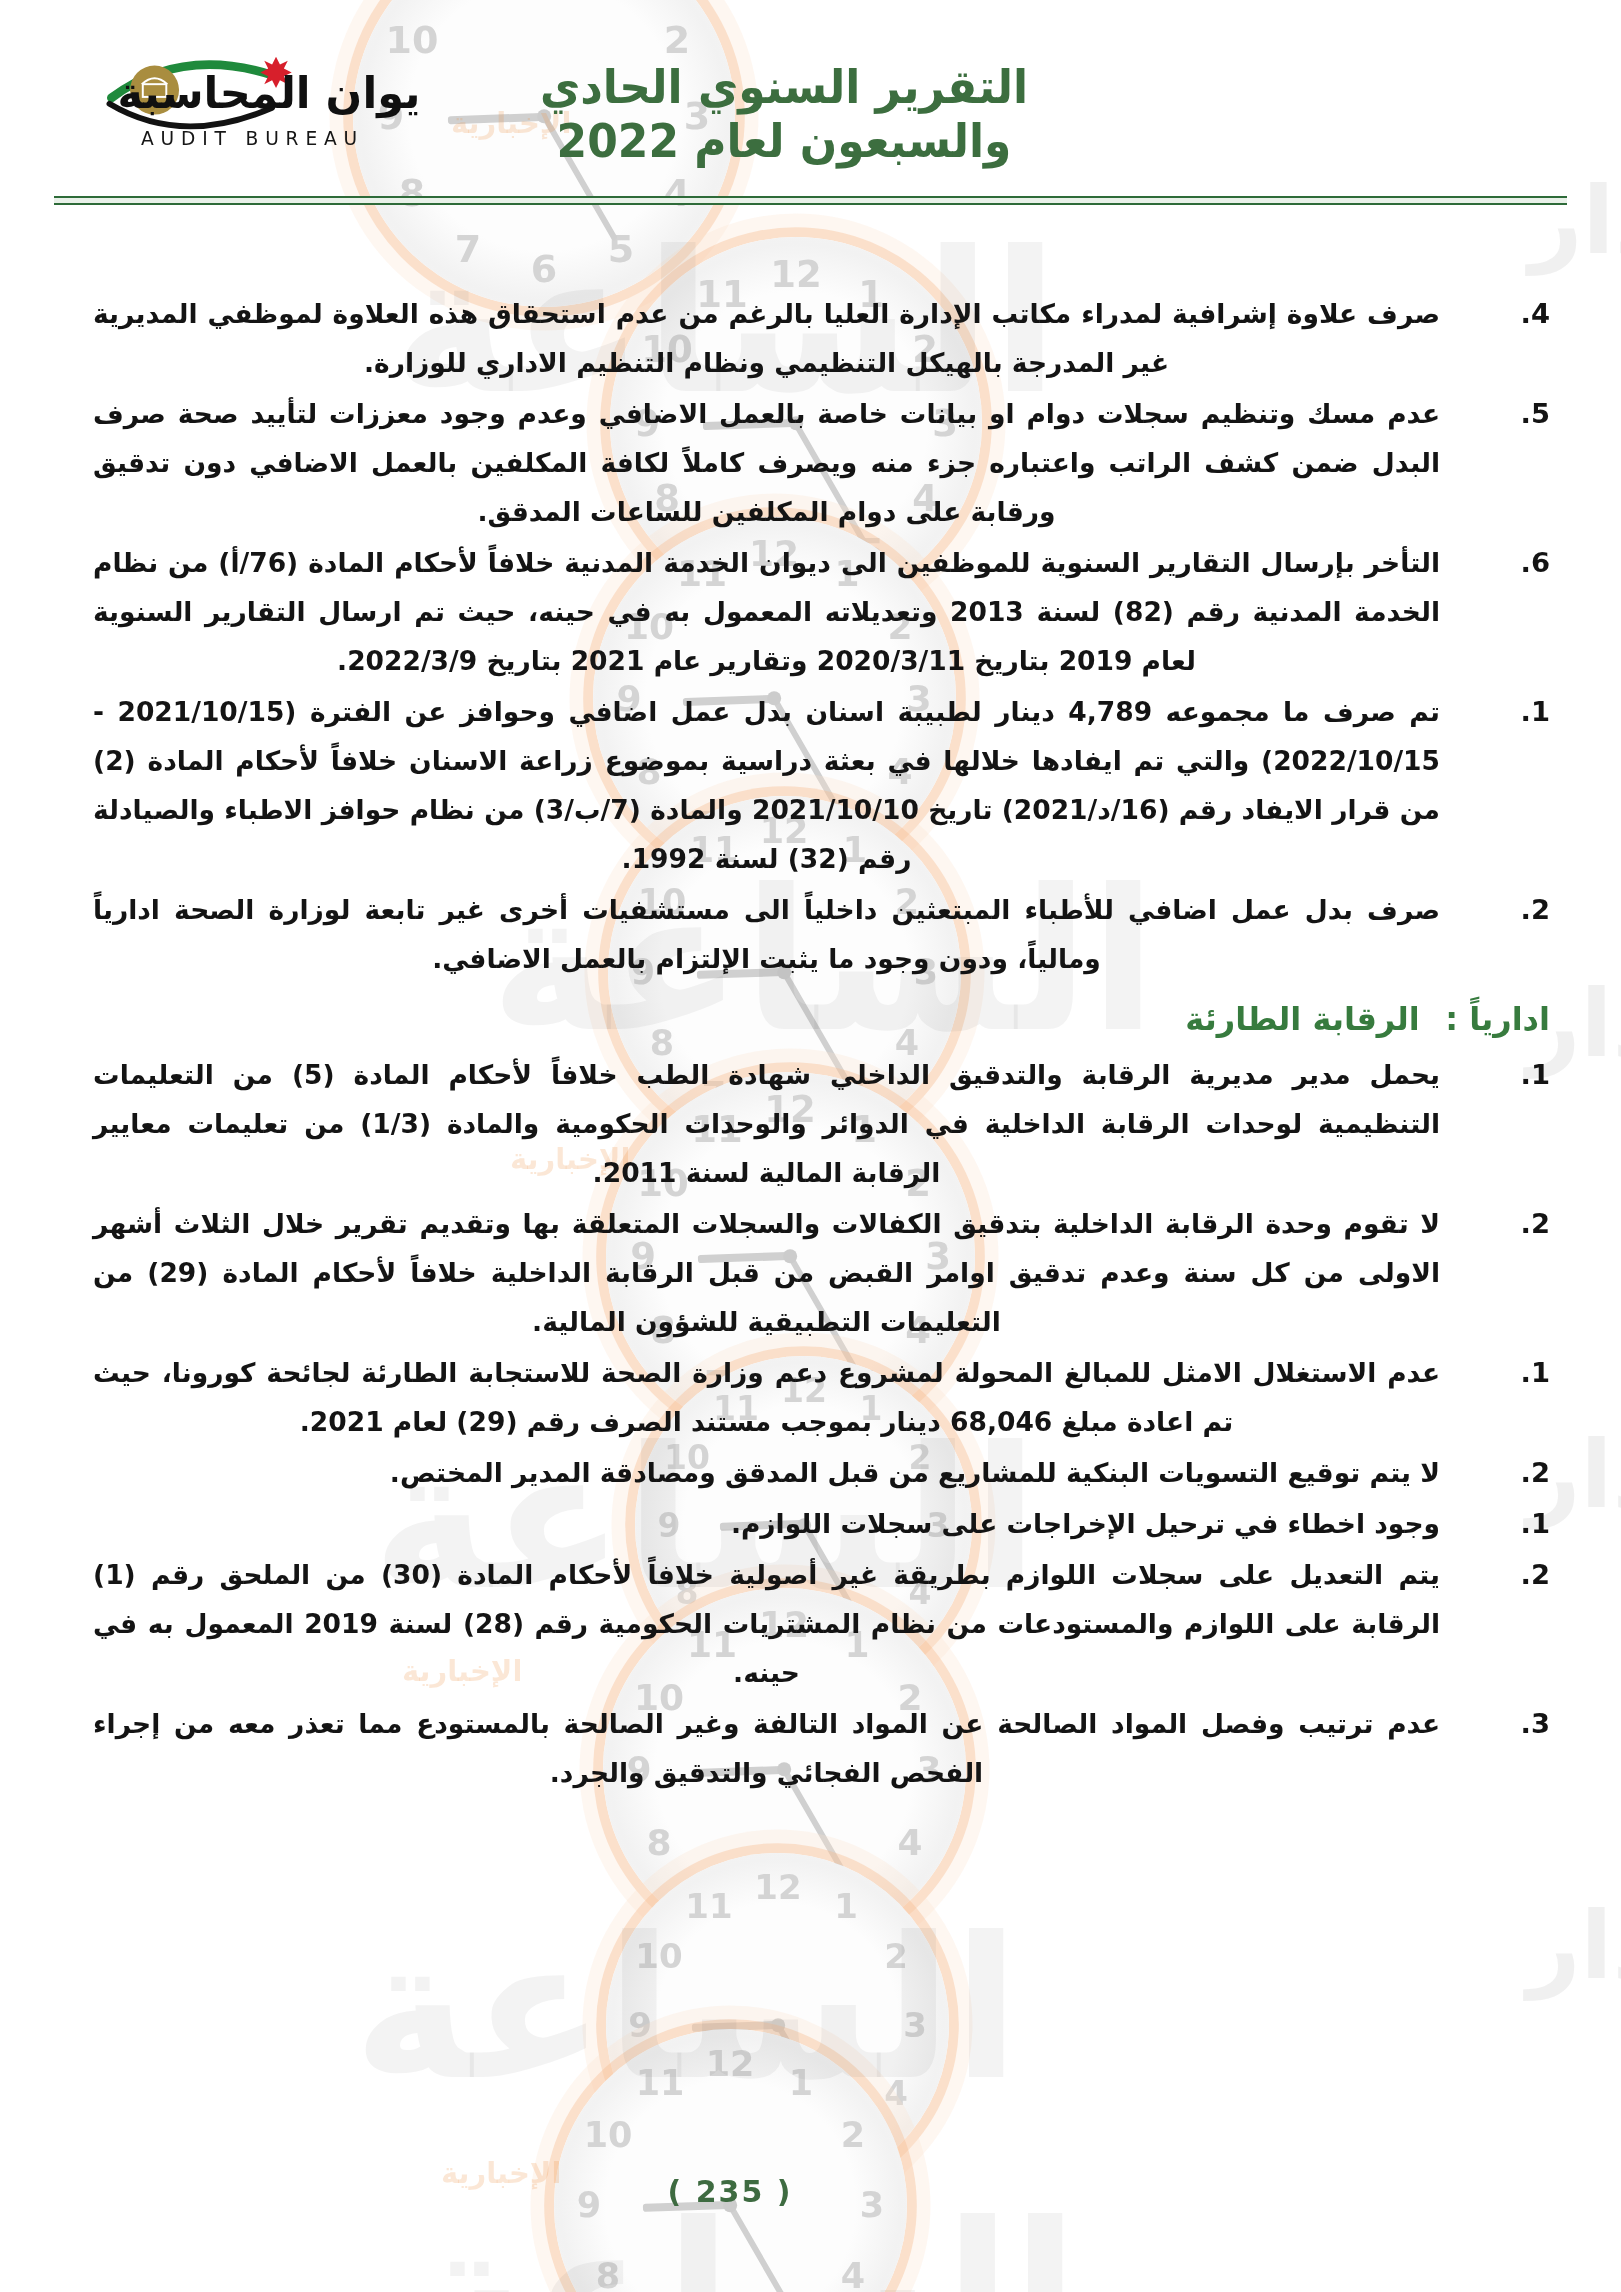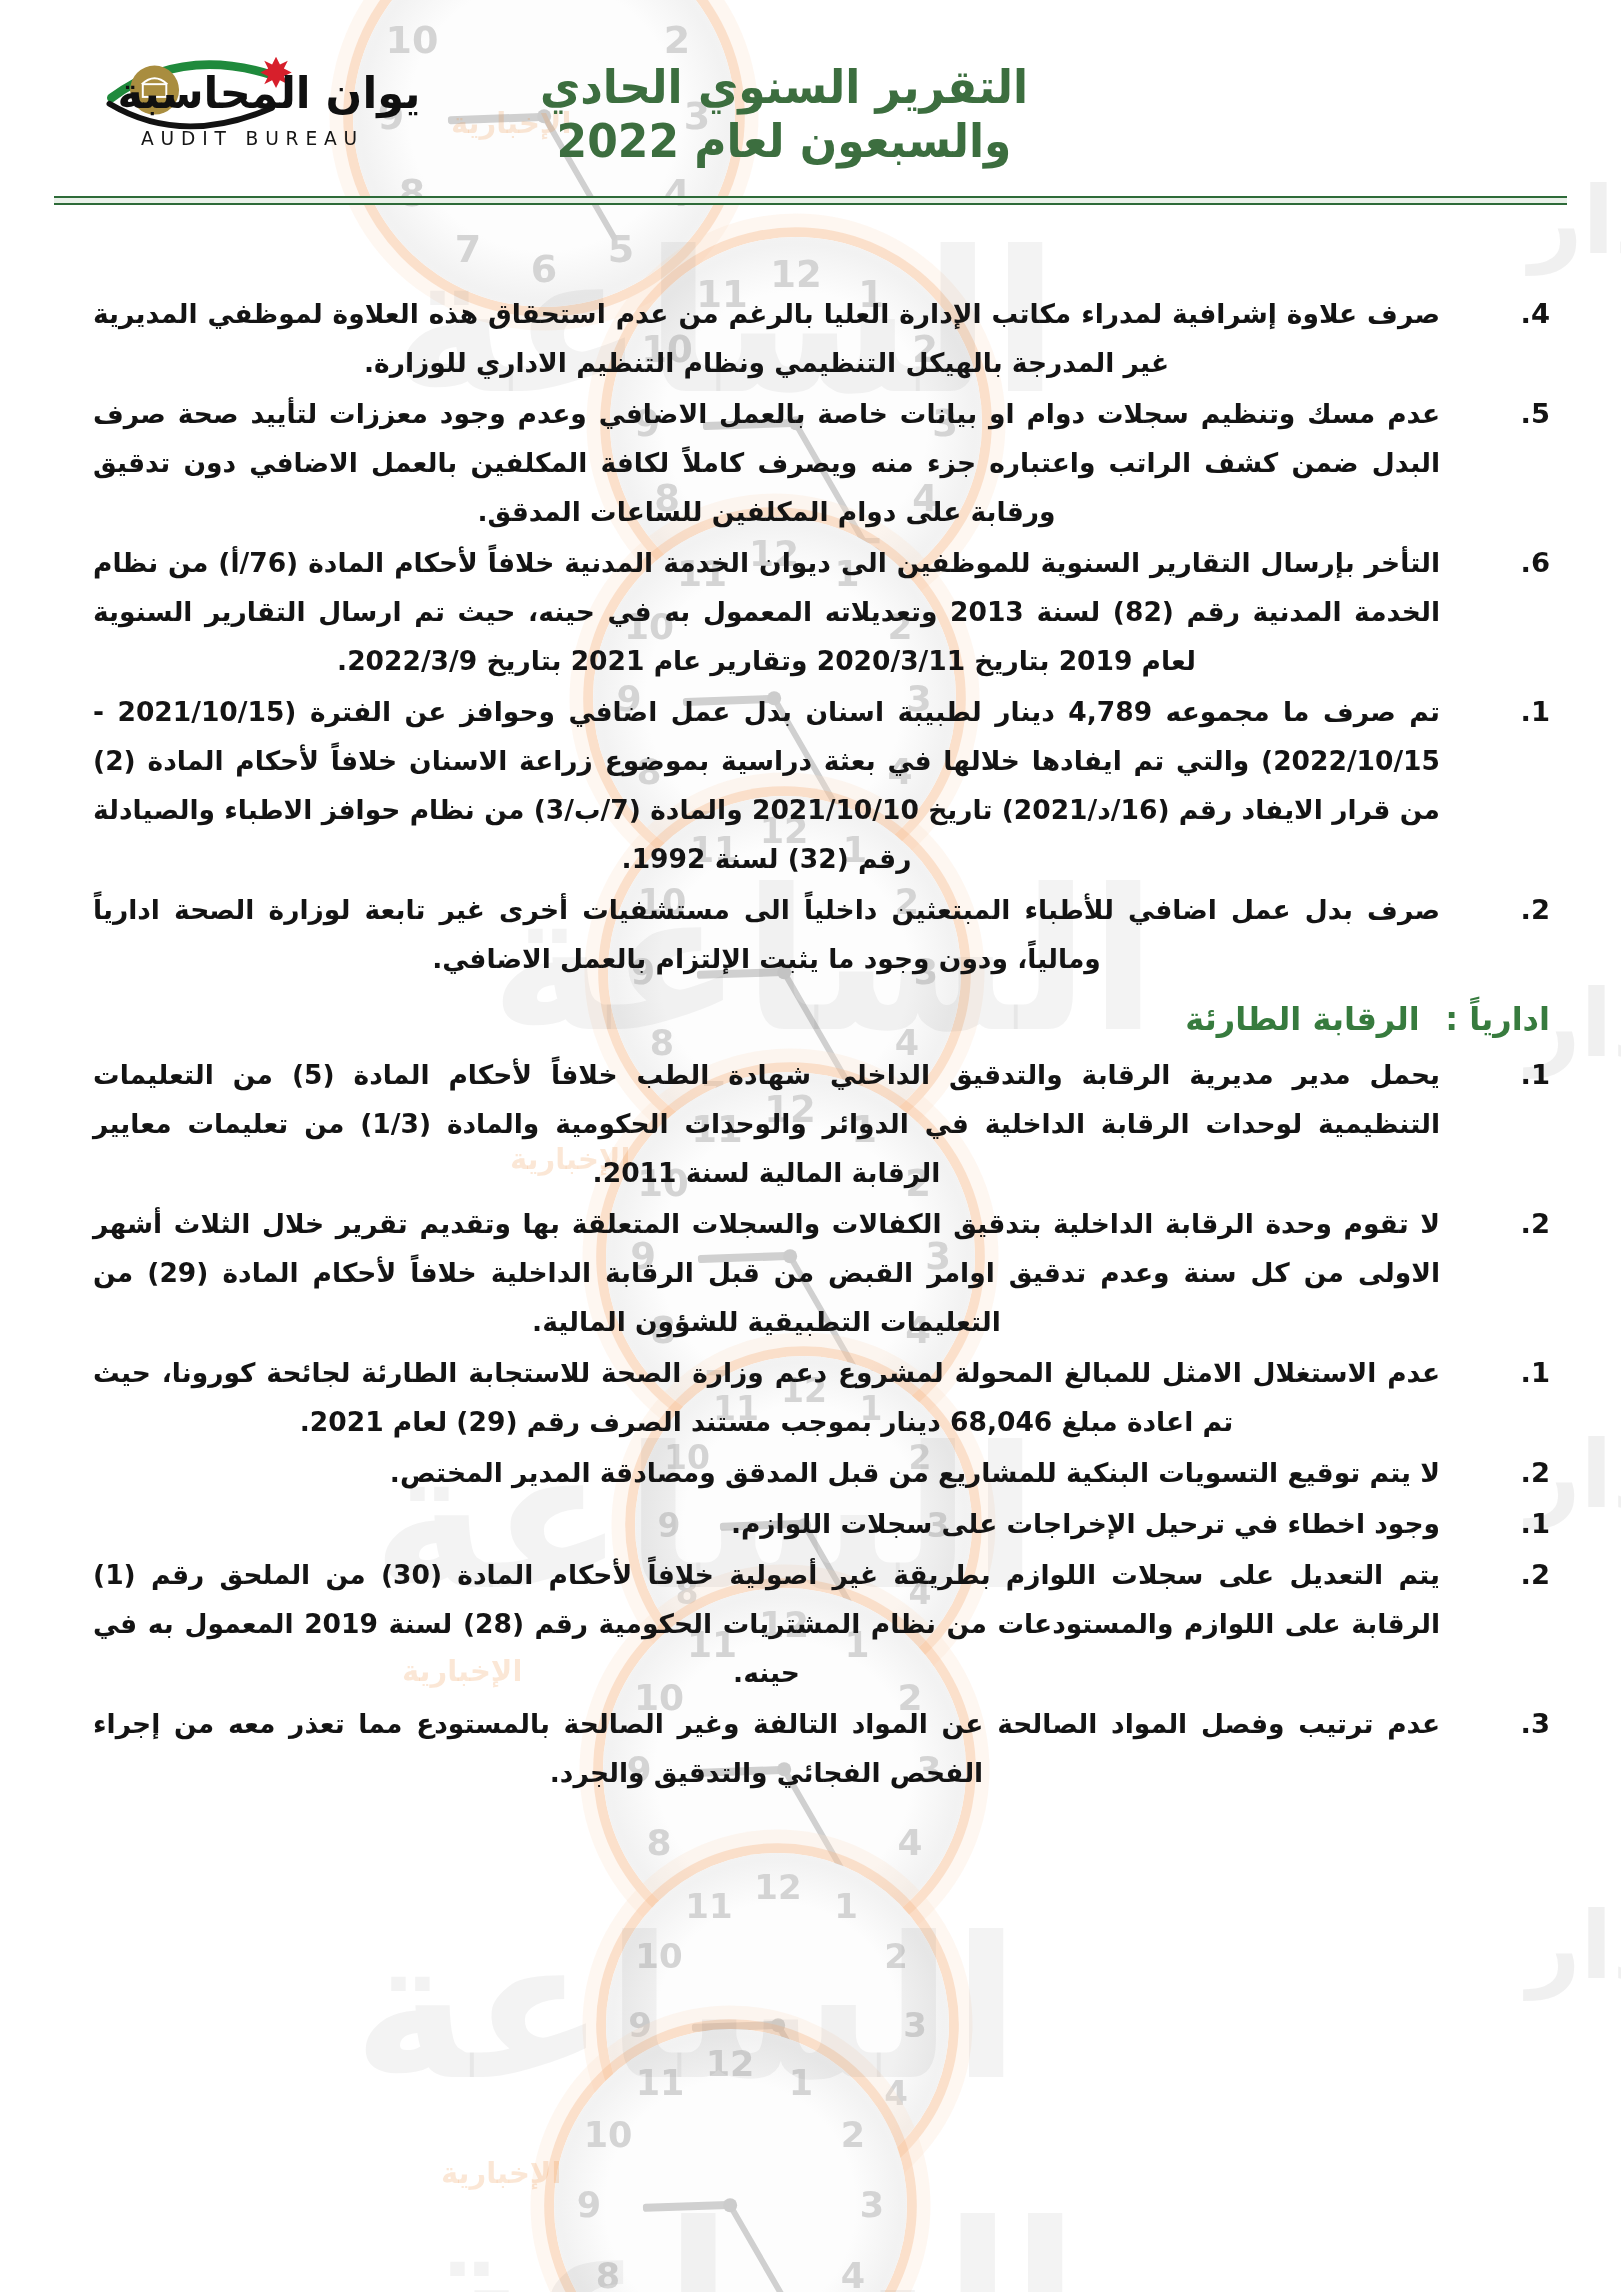"( 235 )" div.pageno { html: none -> <div>( 235 )</div> }
